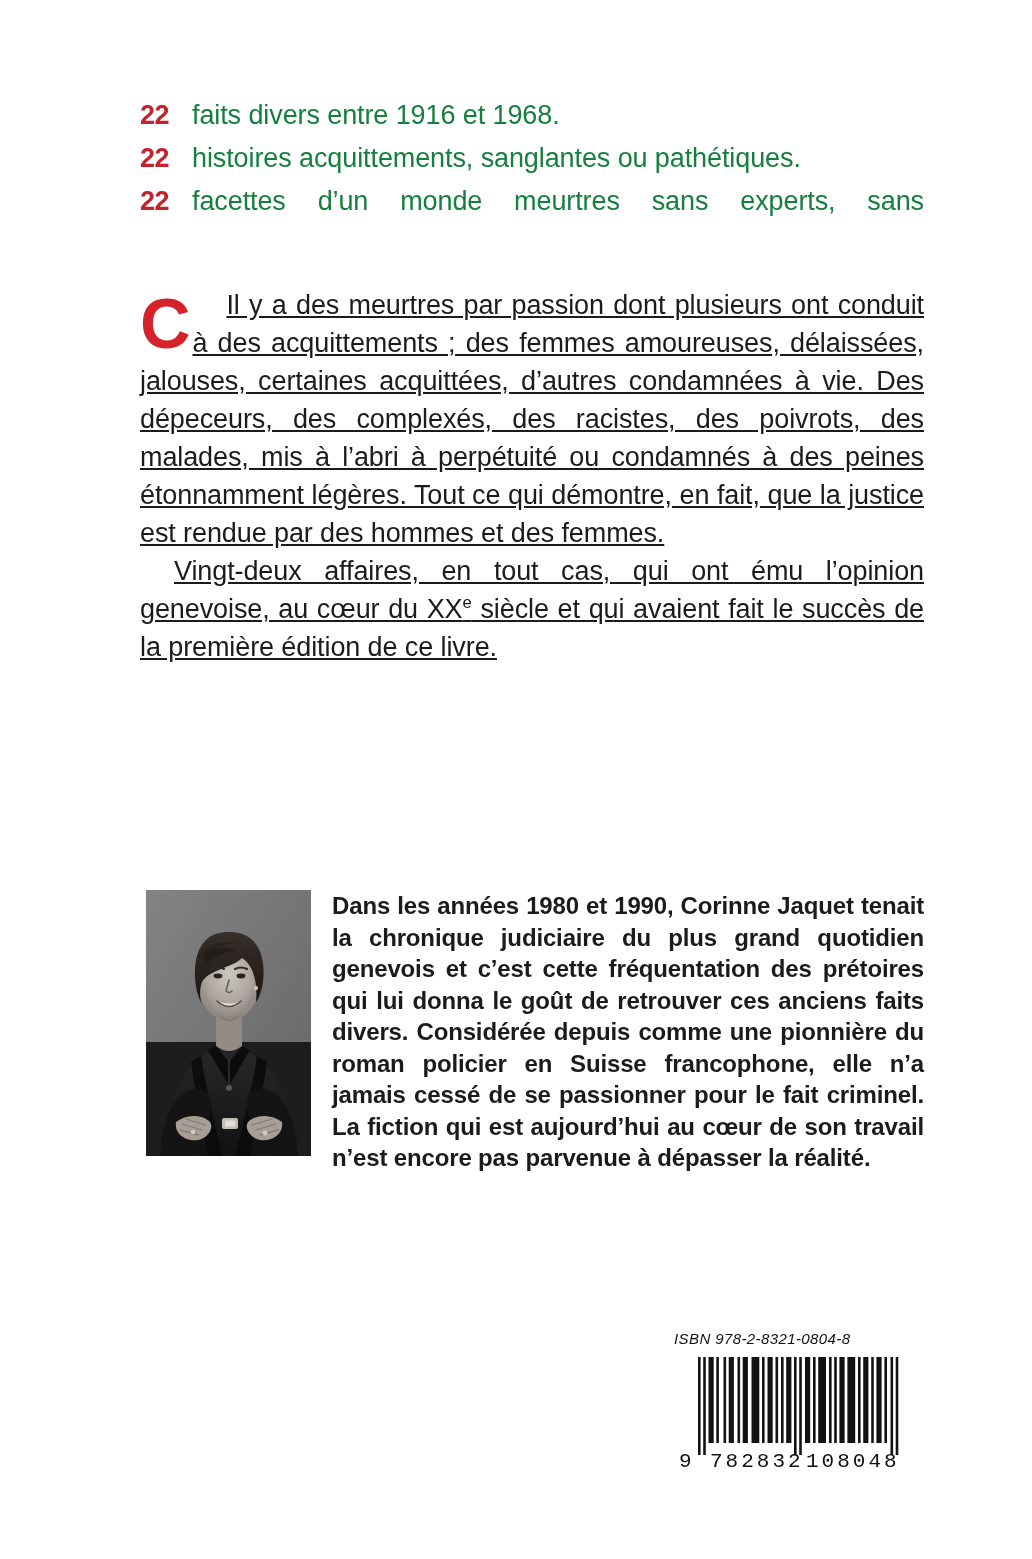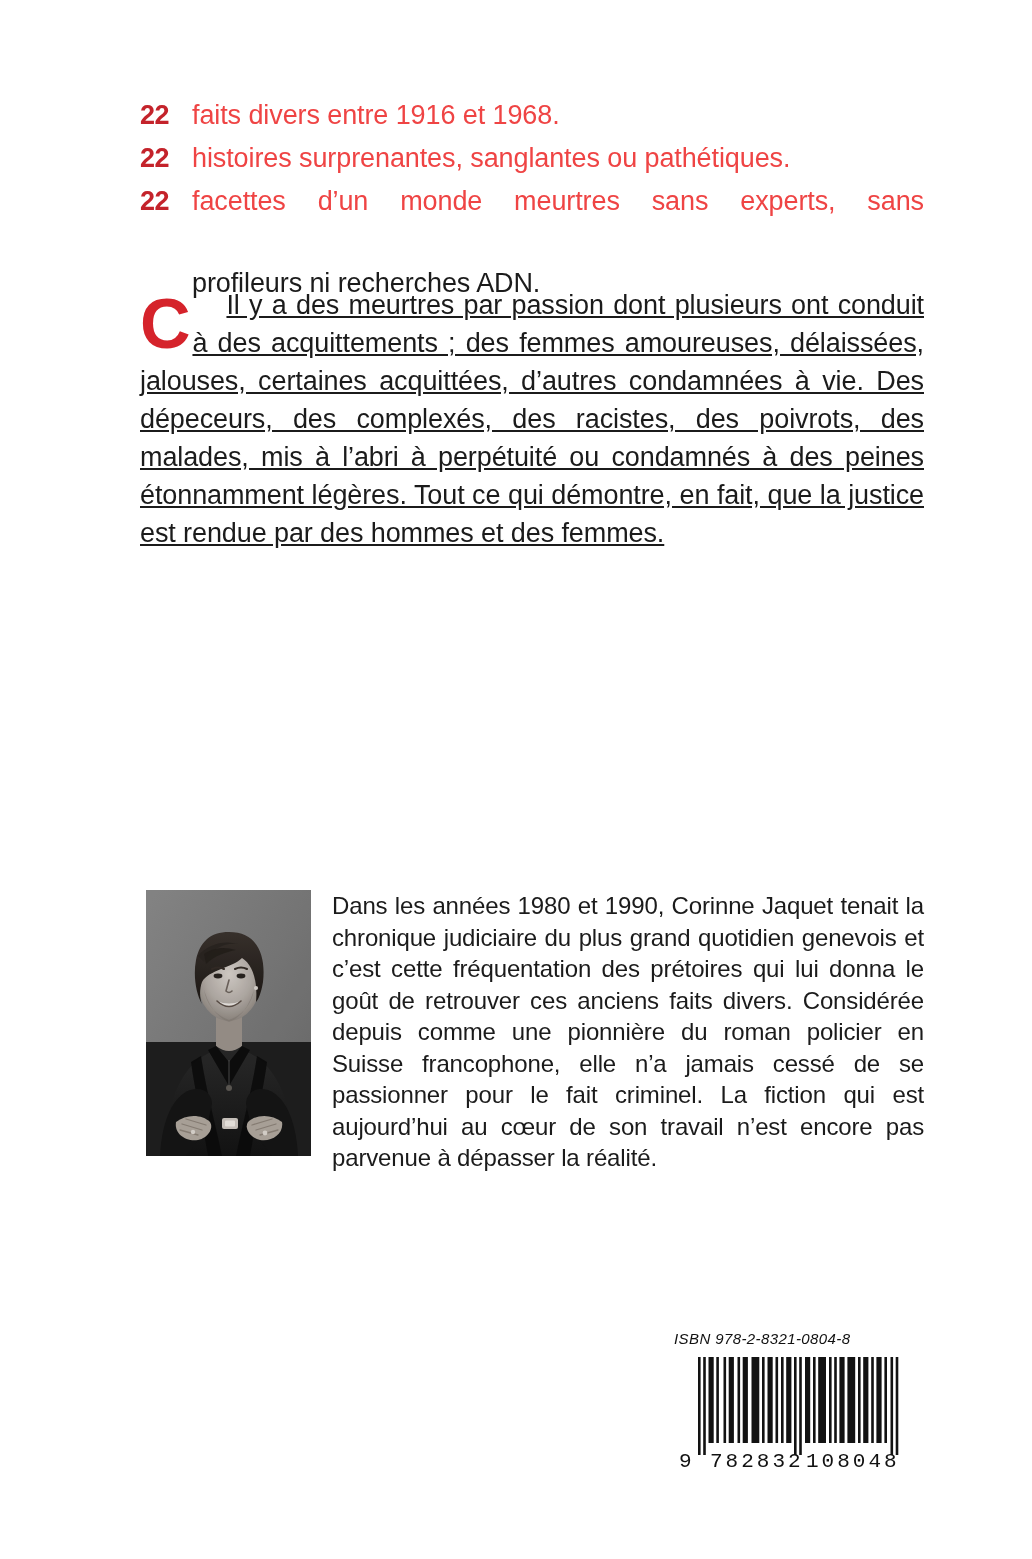"faits divers entre 1916 et" .teaser-text { color: #ef4444 -> #15803d }
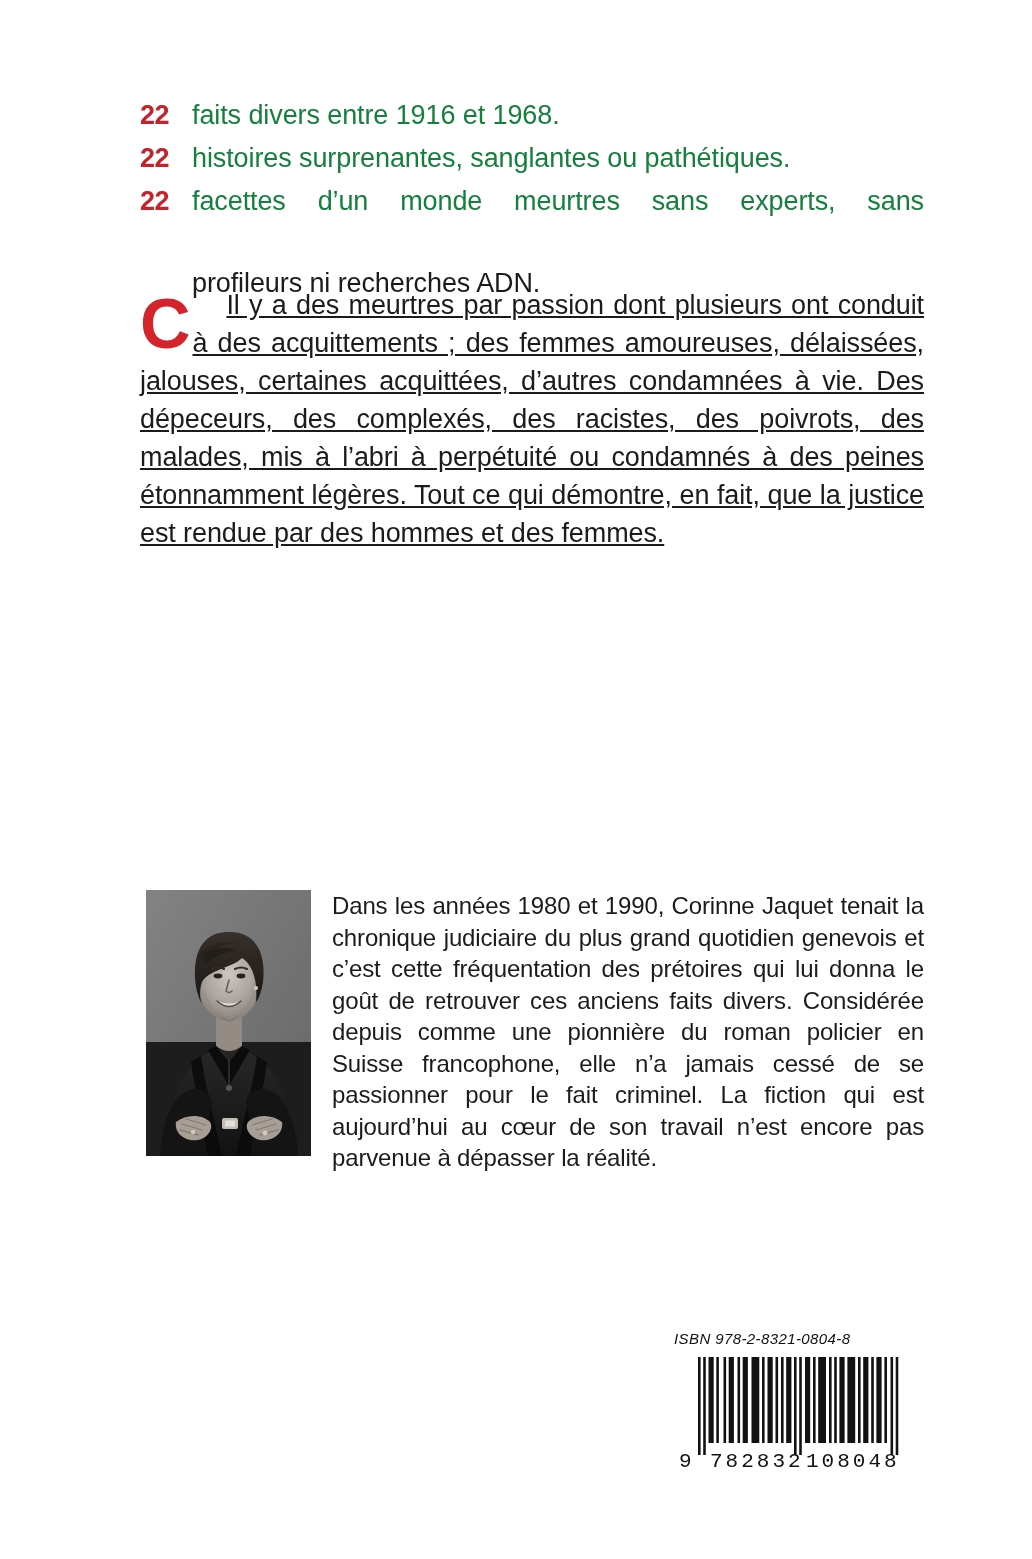"histoires surprenantes, sanglantes ou" span.teaser-text { text: surprenantes -> acquittements }
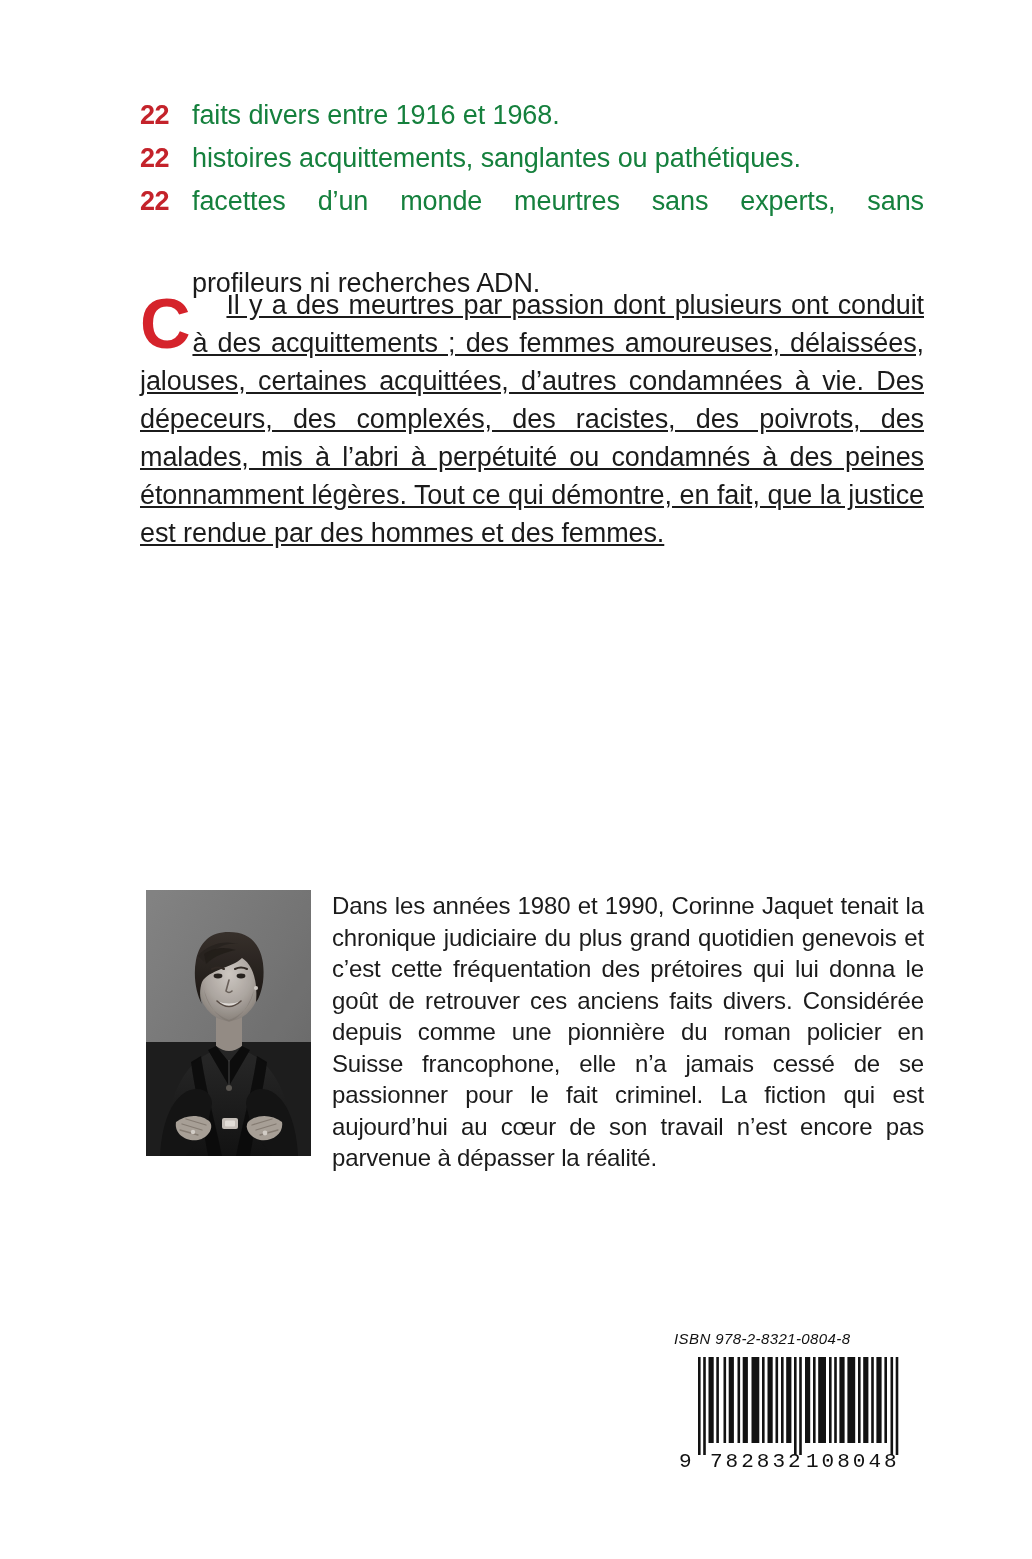"profileurs ni recherches ADN." div.teaser-text-cont { html: <div>profileurs ni recherches ADN.</div> -> none }
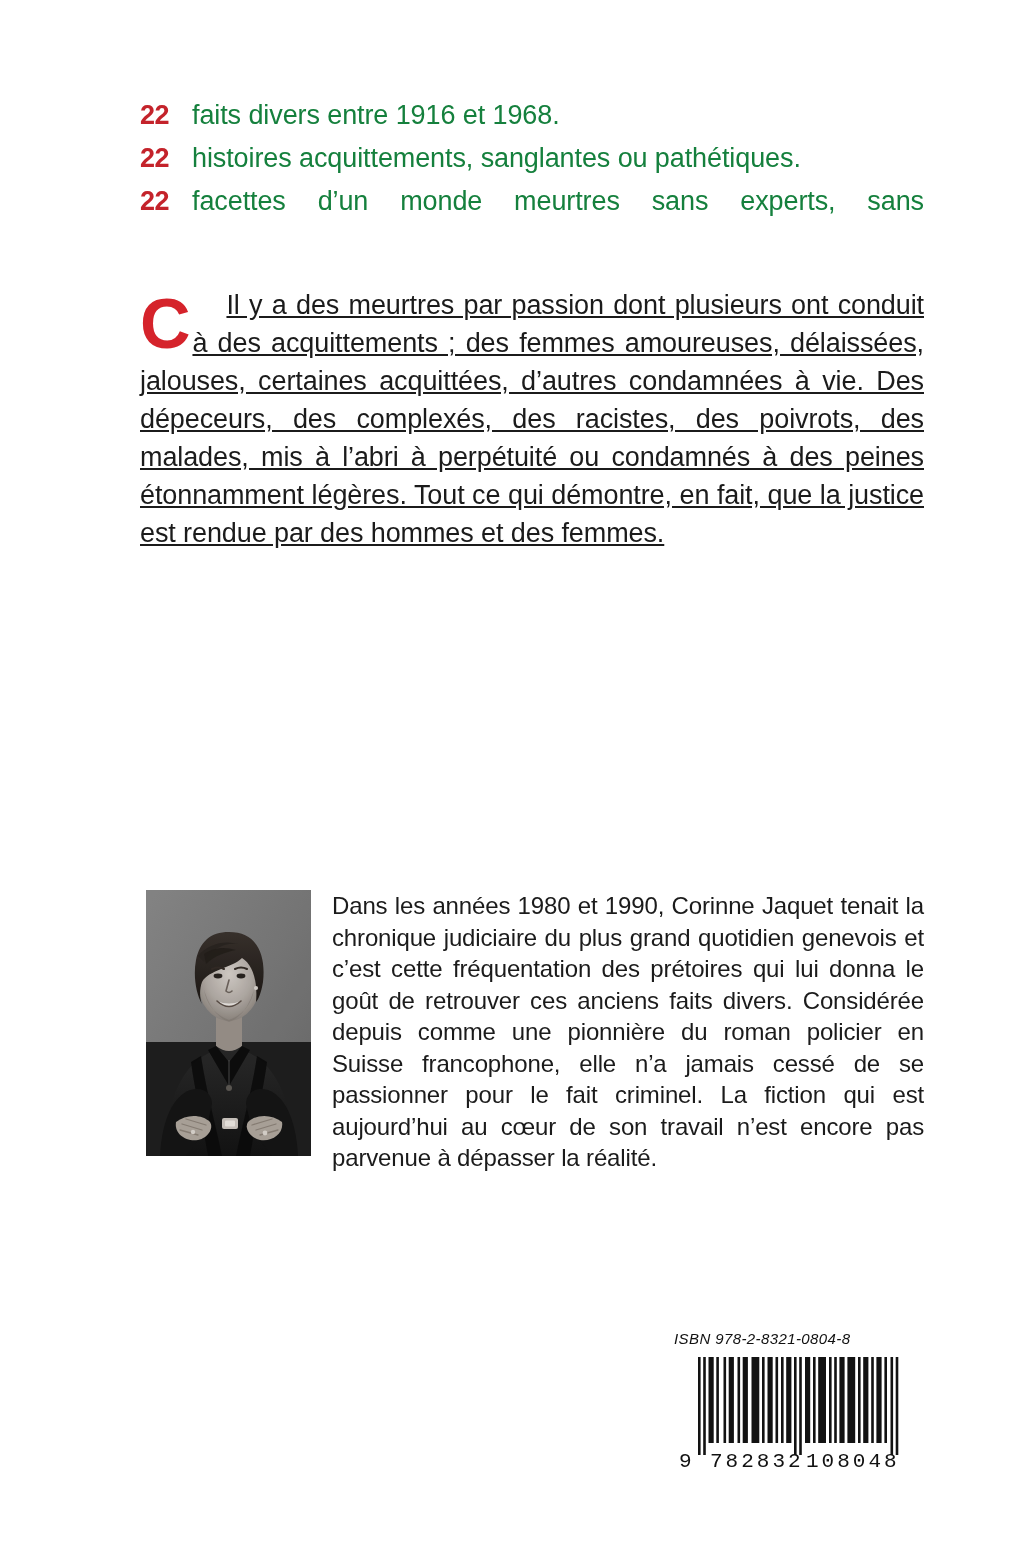"Vingt-deux affaires, en tout cas," p { html: none -> <p><span>Vingt-deux affaires, en tout cas, qui ont ému l’opinion genevoise, au cœur du XX</span><sup>e</sup><span> siècle et qui avaient fait le succès de la première édition de ce livre.</span></p> }
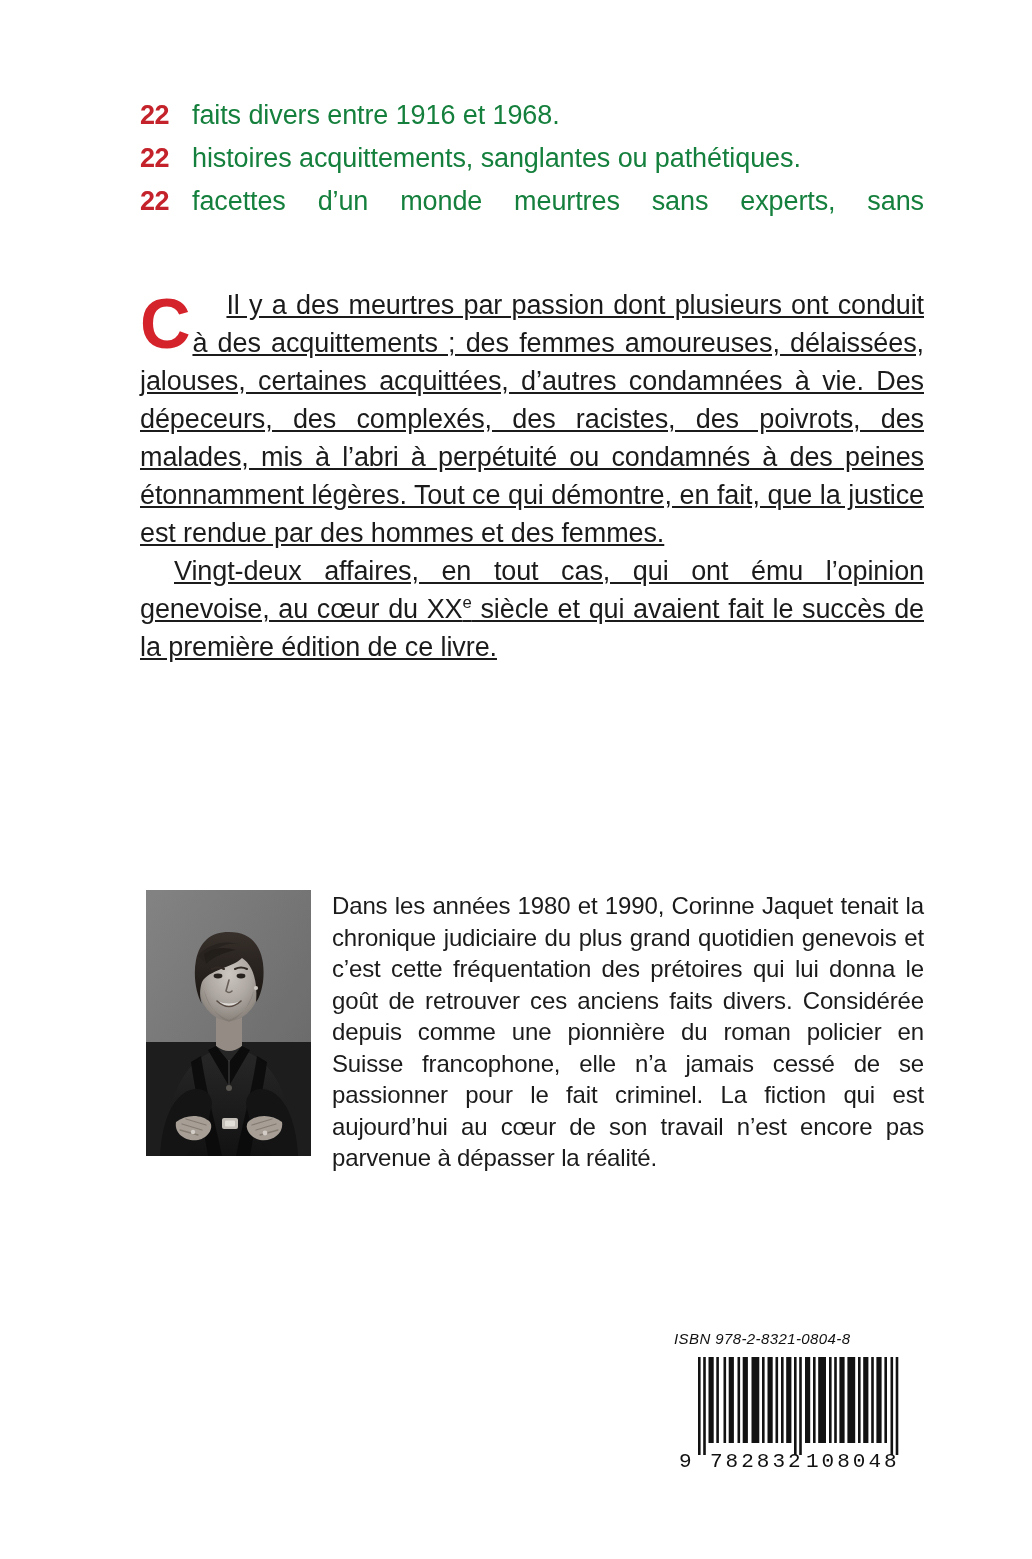"Dans les années 1980 et" .author-bio { font-weight: 400 -> 700 }
